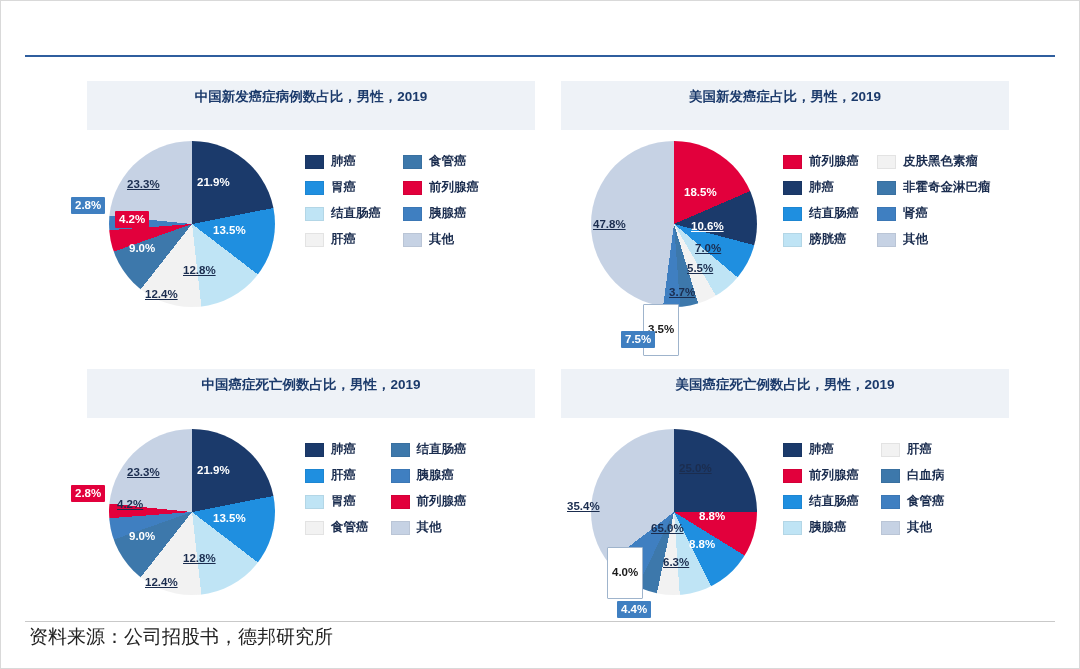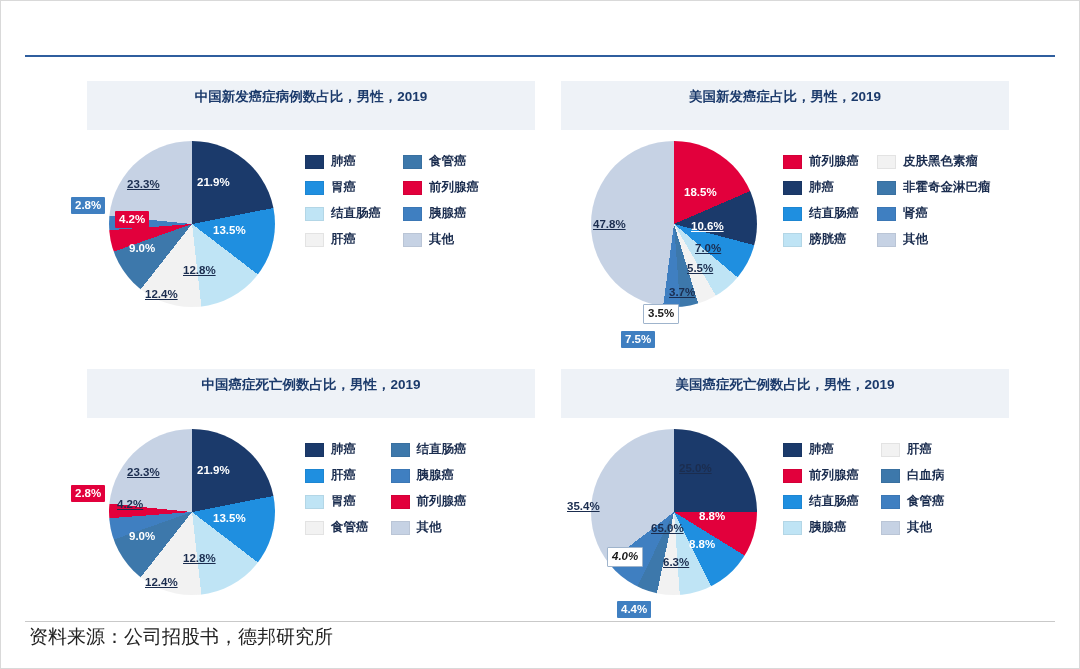"3.5%" .lbl.box { padding: 3px 4px -> 19px 4px }
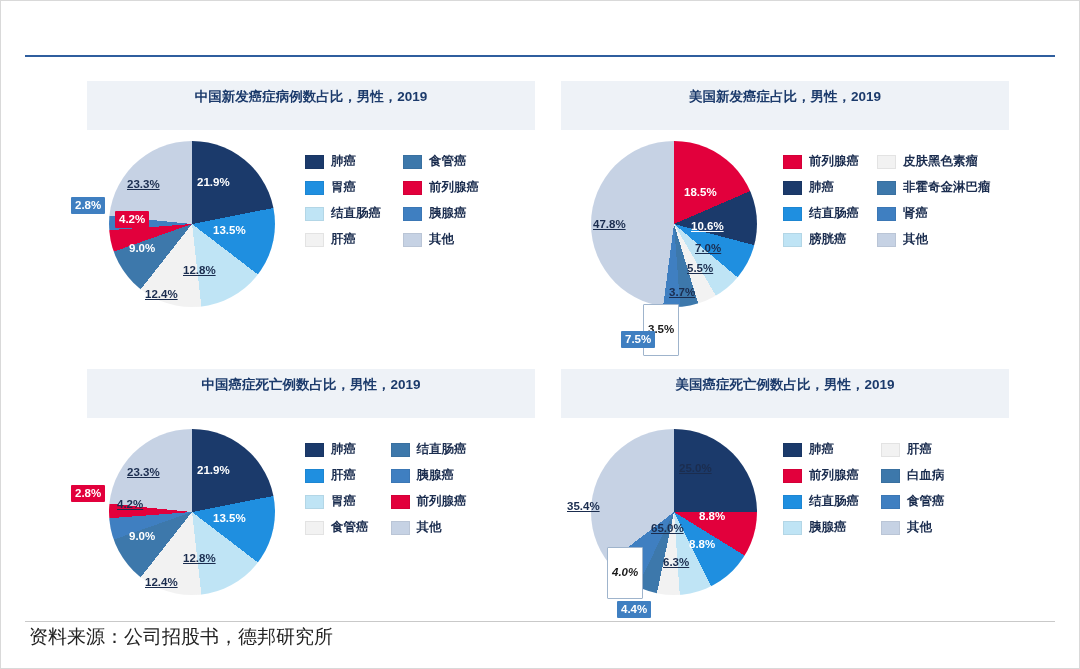"4.0%" div.lbl { font-style: italic -> none }
